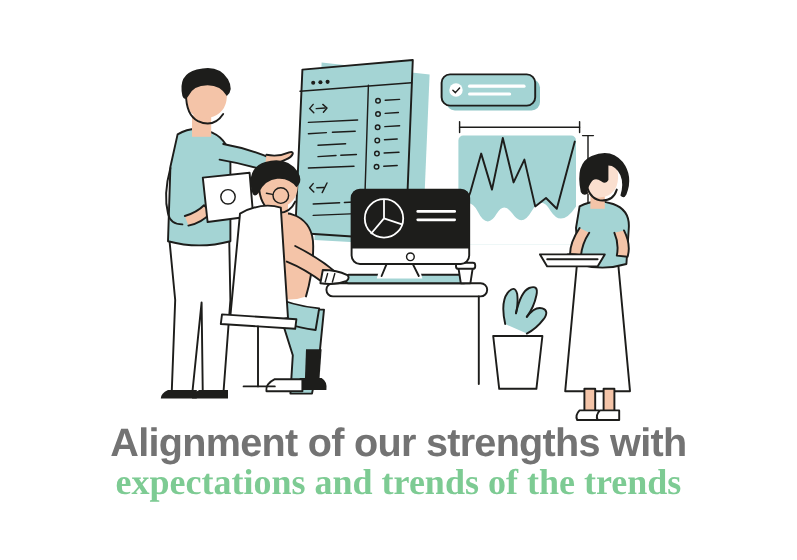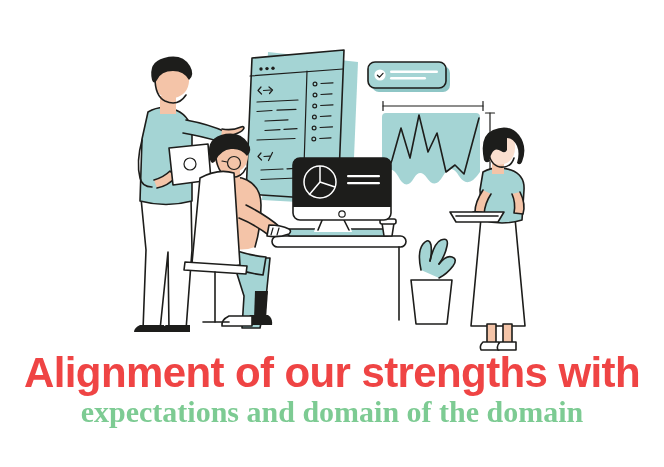"Alignment of our strengths with" .cap-line1 { color: #ef4444 -> #737373; font-size: 42px -> 33px }
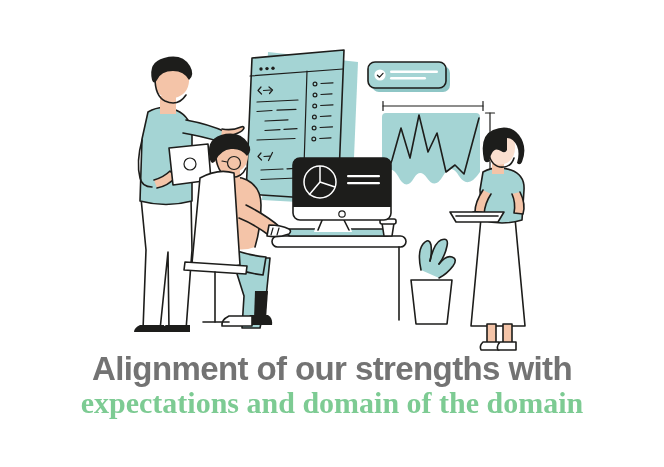"expectations and domain of the" span.cap-line2 { text: domain of the domain -> trends of the trends }
